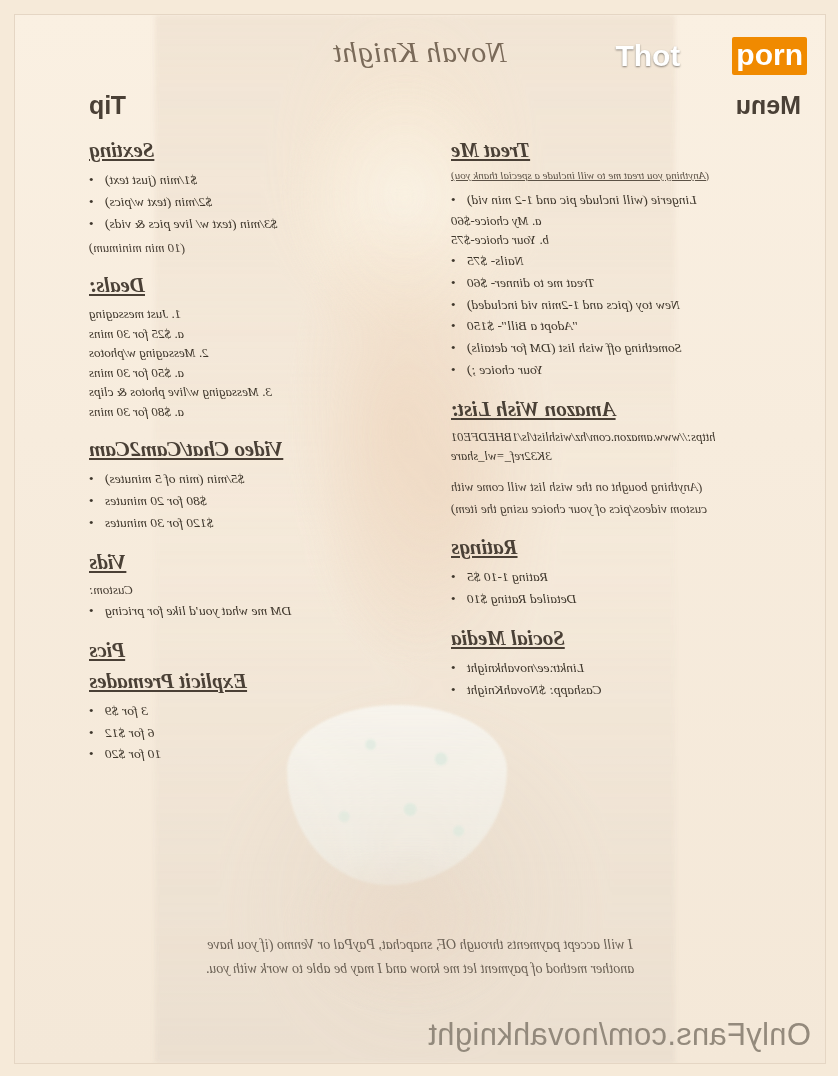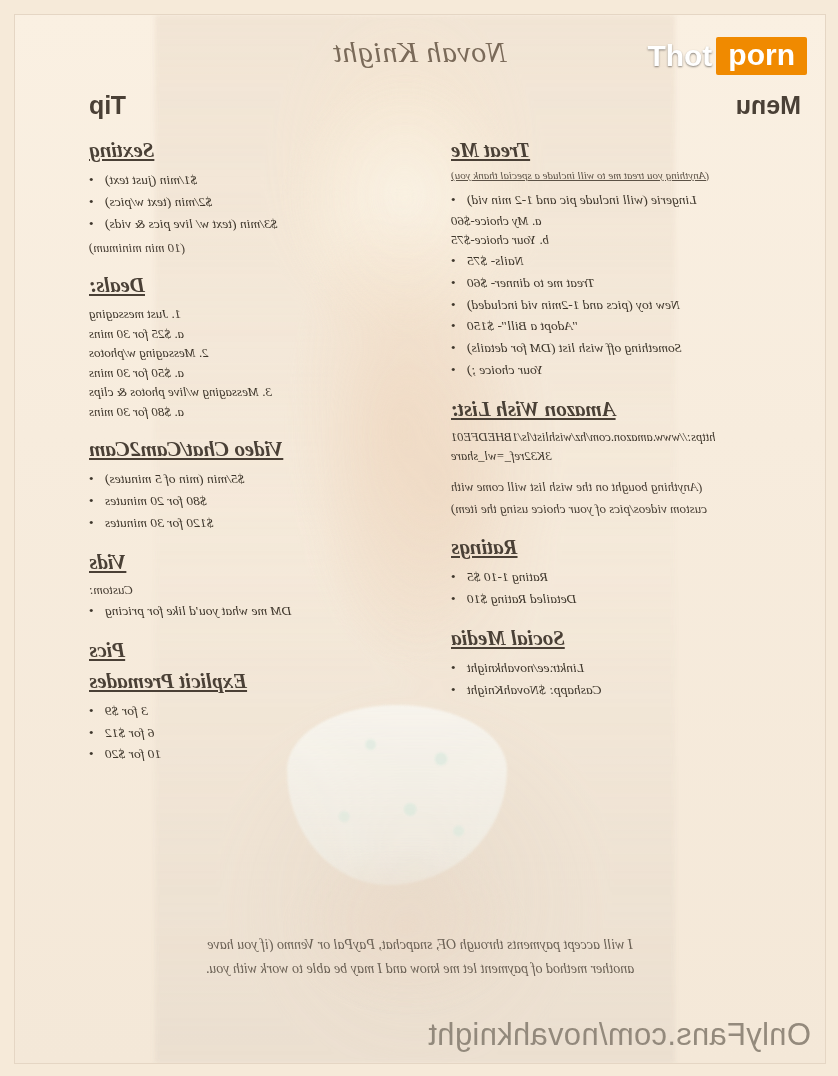"Thot" .brand { gap: none -> 48px }
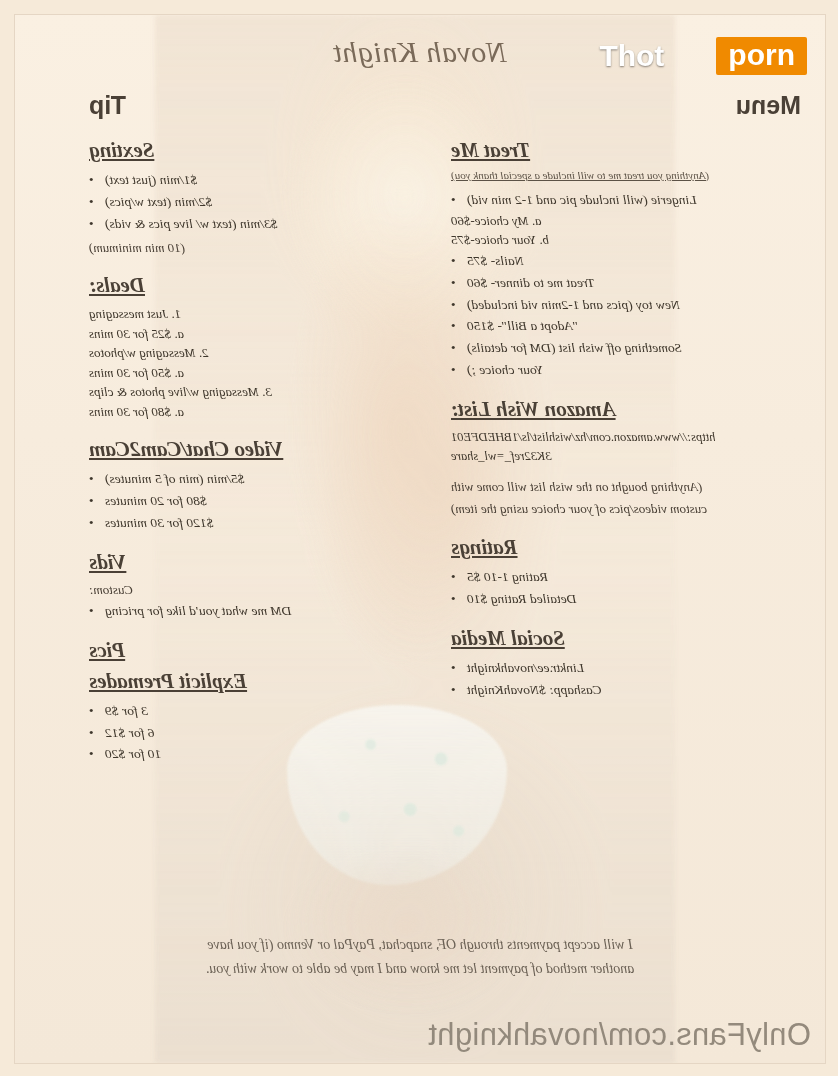"porn" .brand .b2 { padding: 3px 12px 5px -> 3px 4px 5px }
